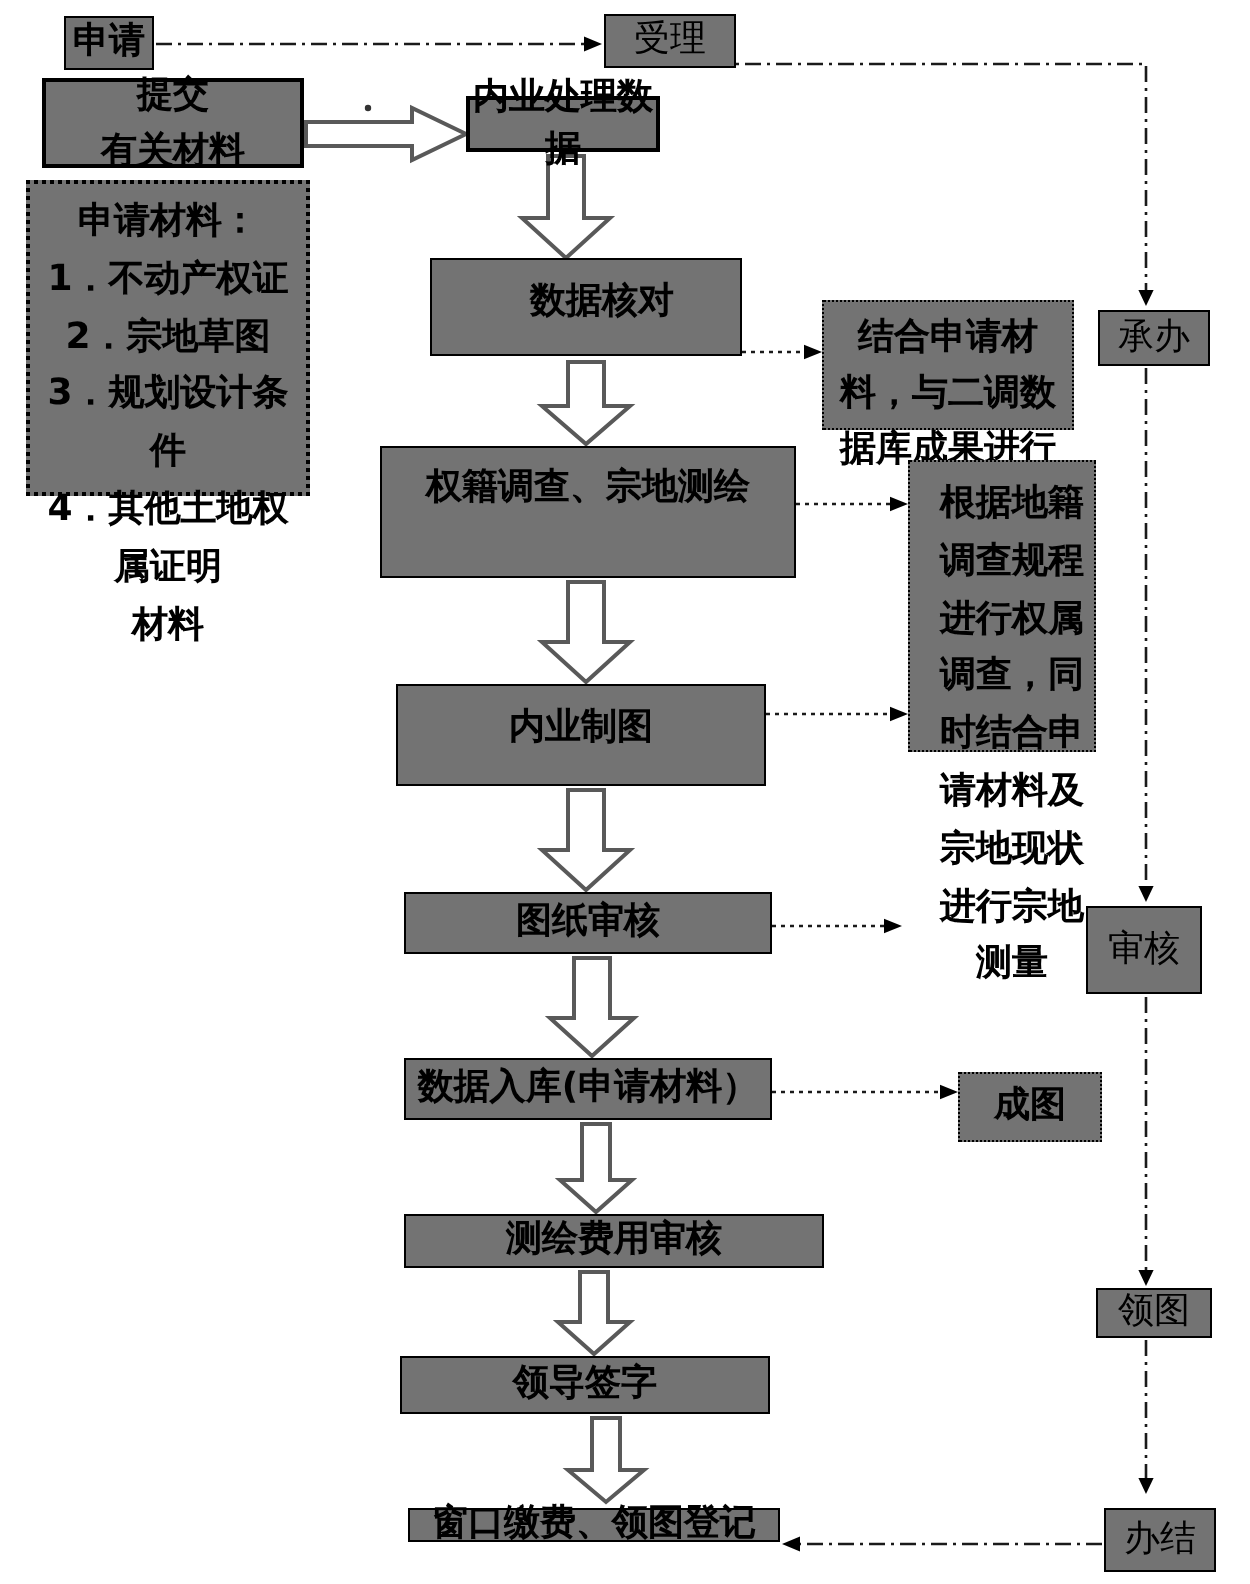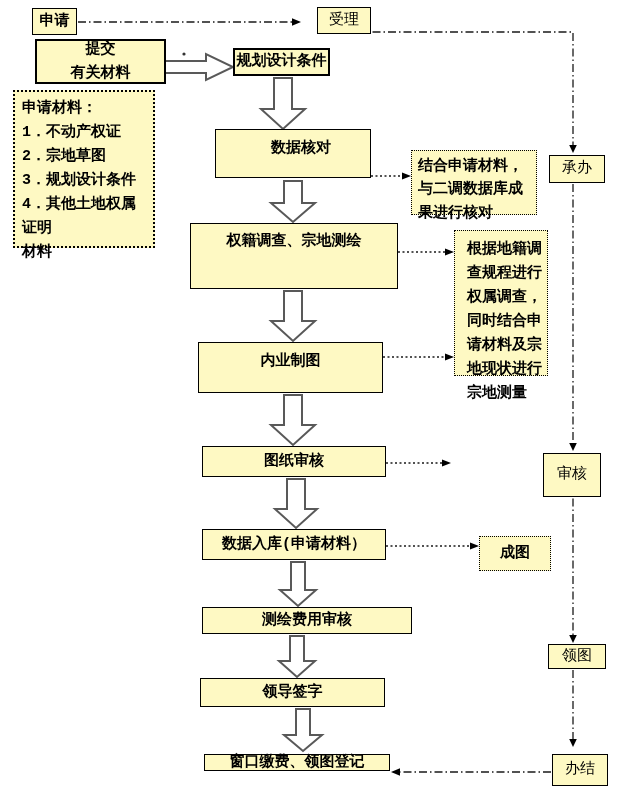"申请" .box { background: #fef9c3 -> #737373; font-family: Liberation Mono, monospace -> none; font-size: 15px -> 18px }
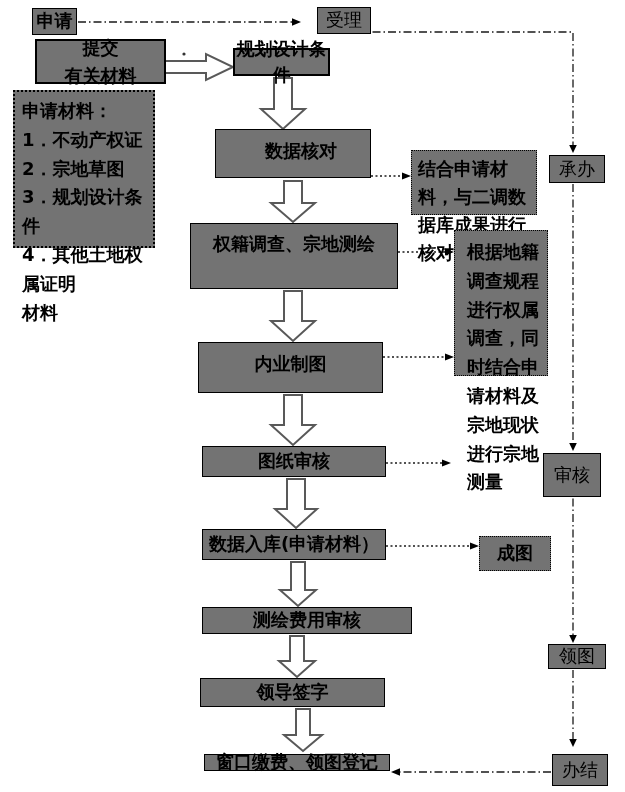"受理" #box-accept { left: 317px -> 302px; width: 54px -> 66px }
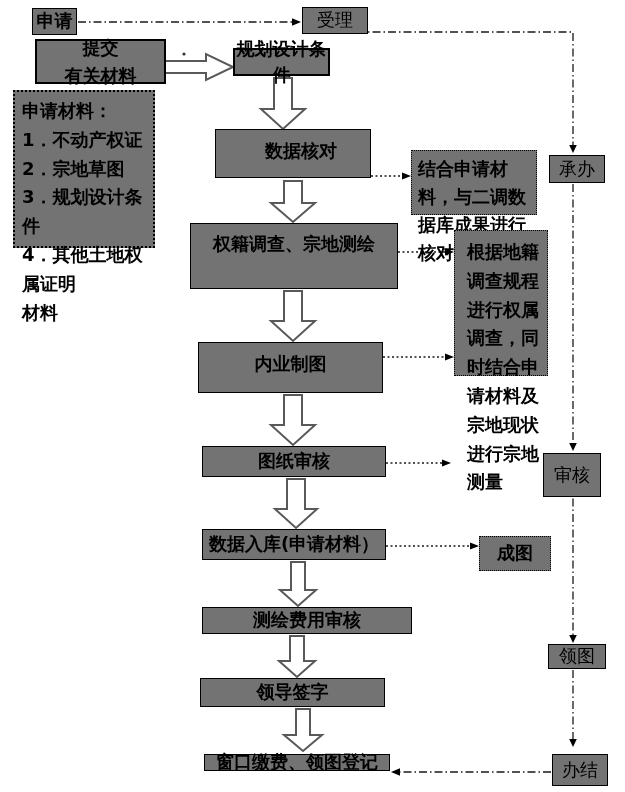"提交" #box-submit { margin-left: 14px -> none }
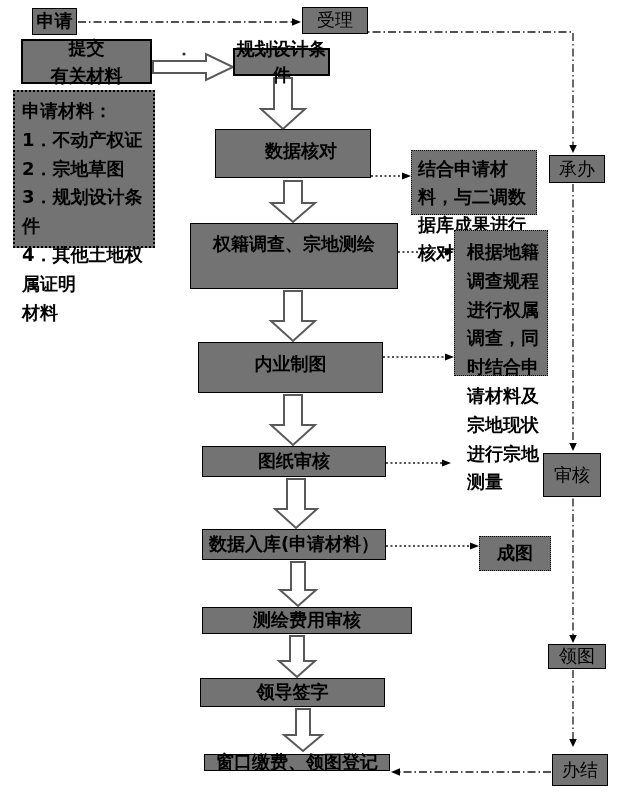"规划设计条件" div.box { text: 规划设计条件 -> 内业处理数据 }
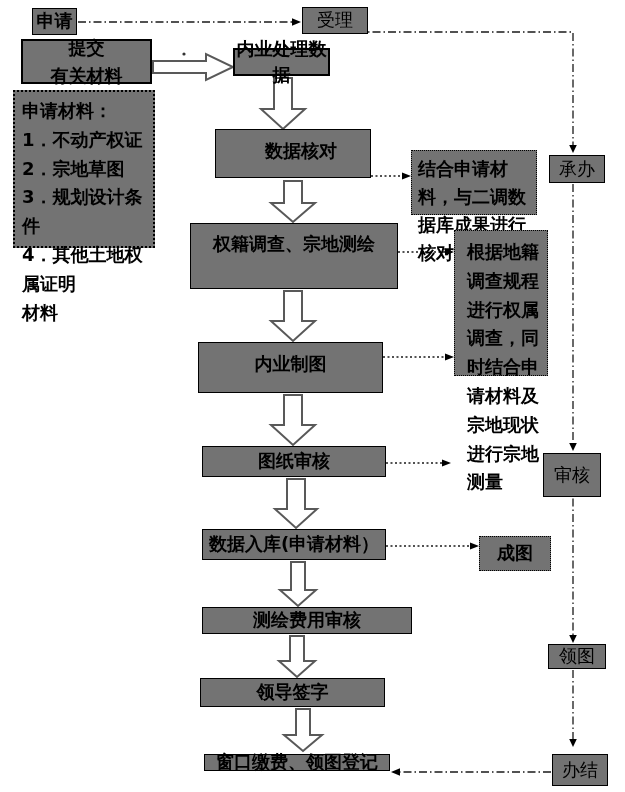"申请材料：" .left-text { text-align: left -> center }
